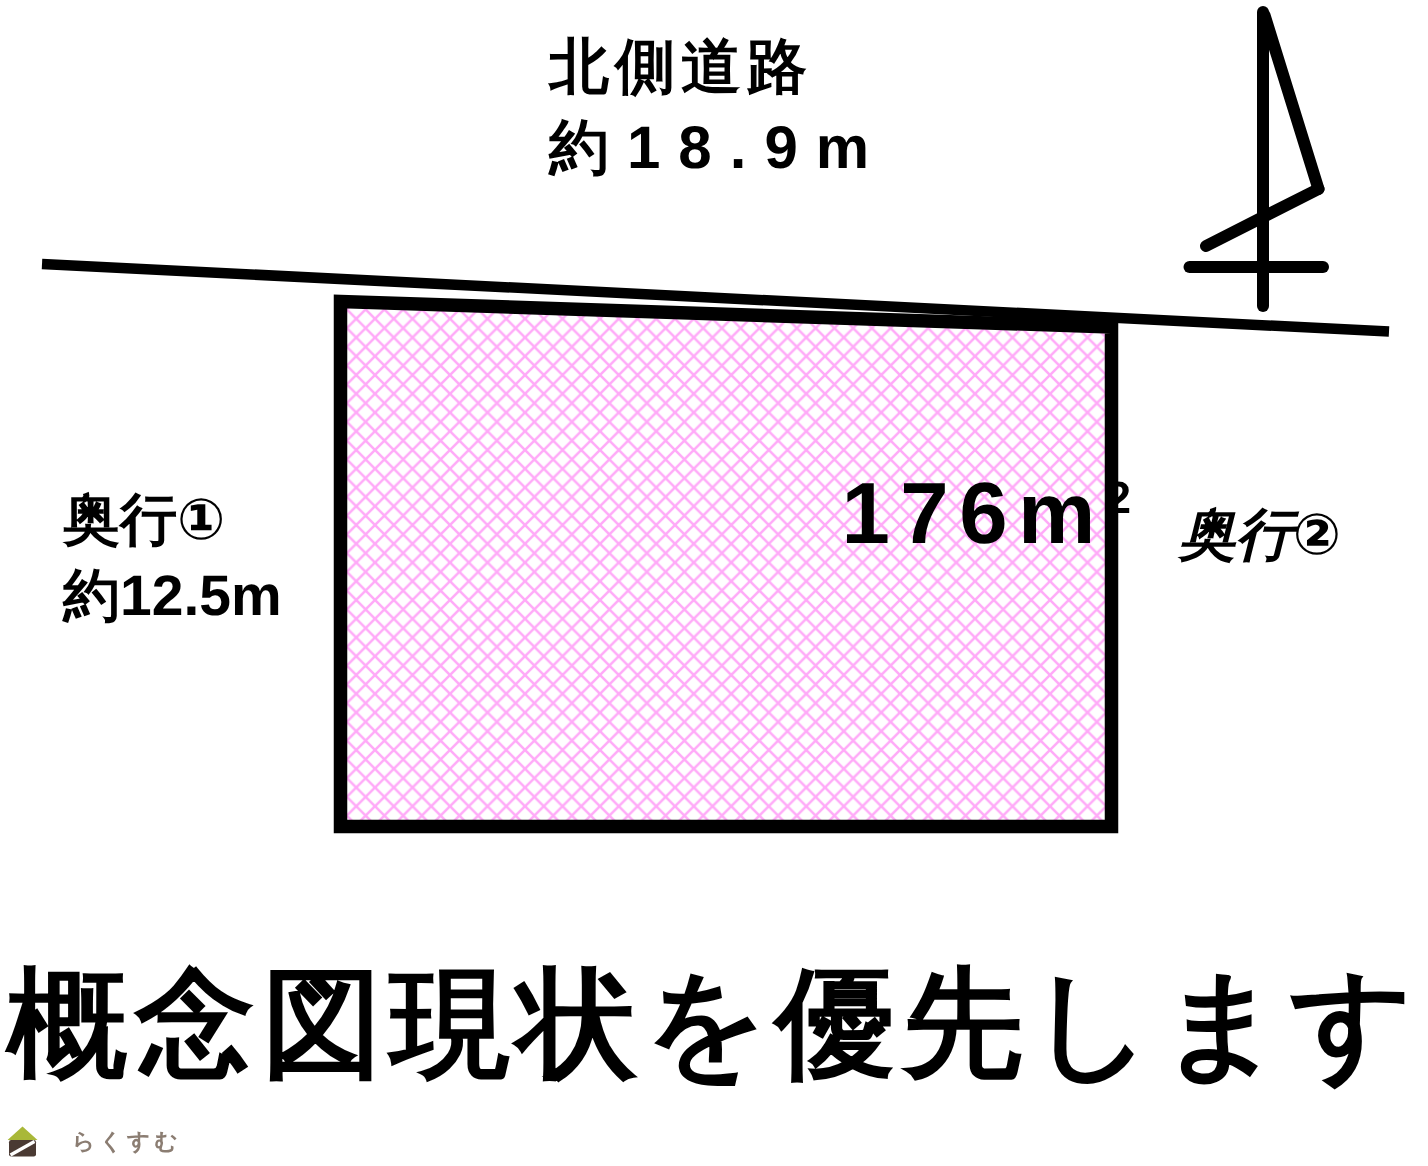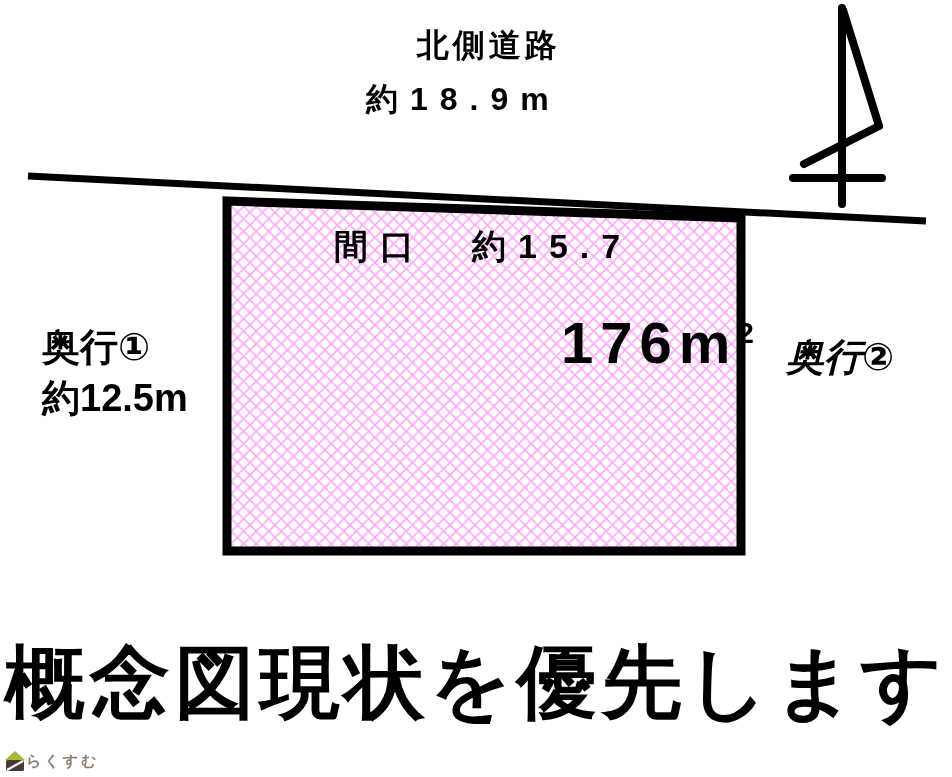"北側道路" .north-road { font-size: 32px -> 40px; text-align: right -> none }
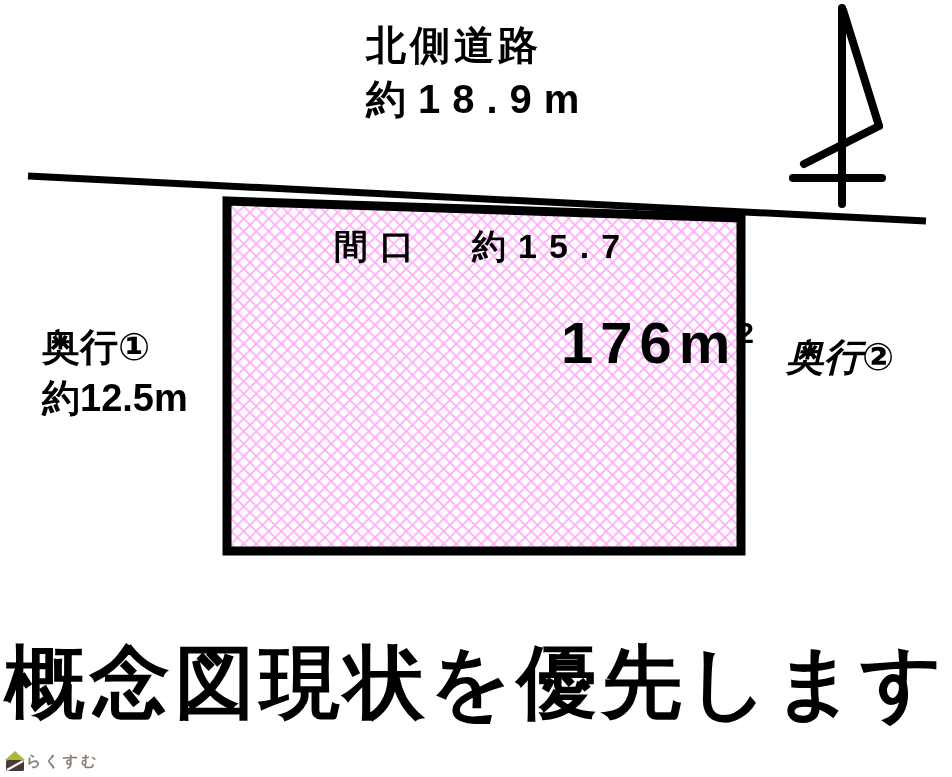"間口 約15.7" div.txt { html: <div>間口 約15.7</div> -> none }
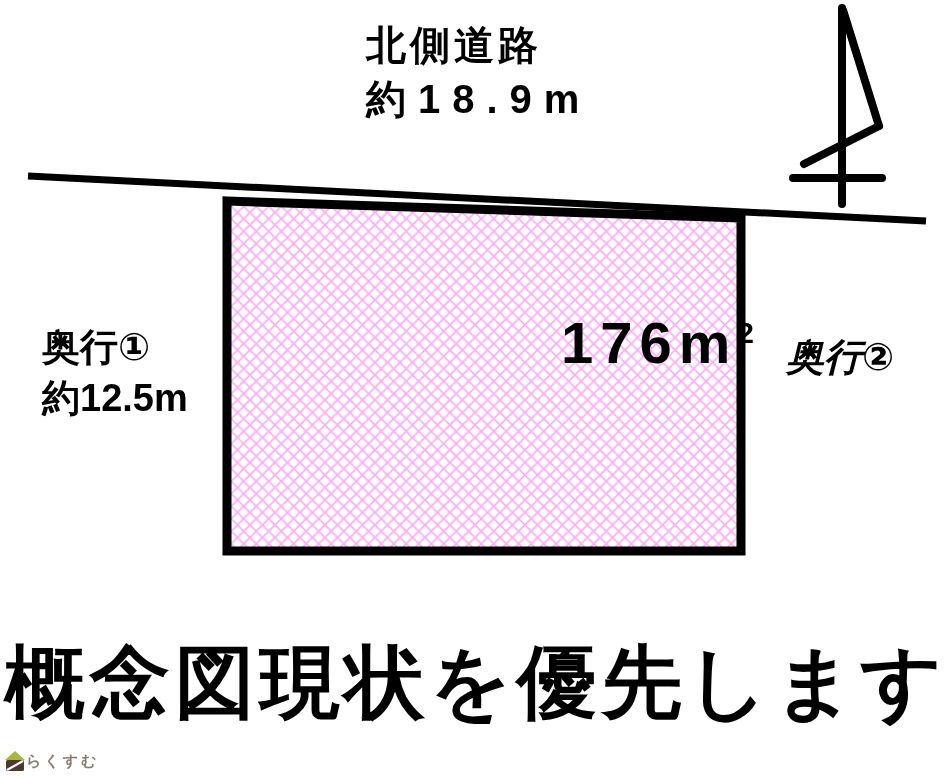"らくすむ" .logo { gap: 0 -> 22px }
